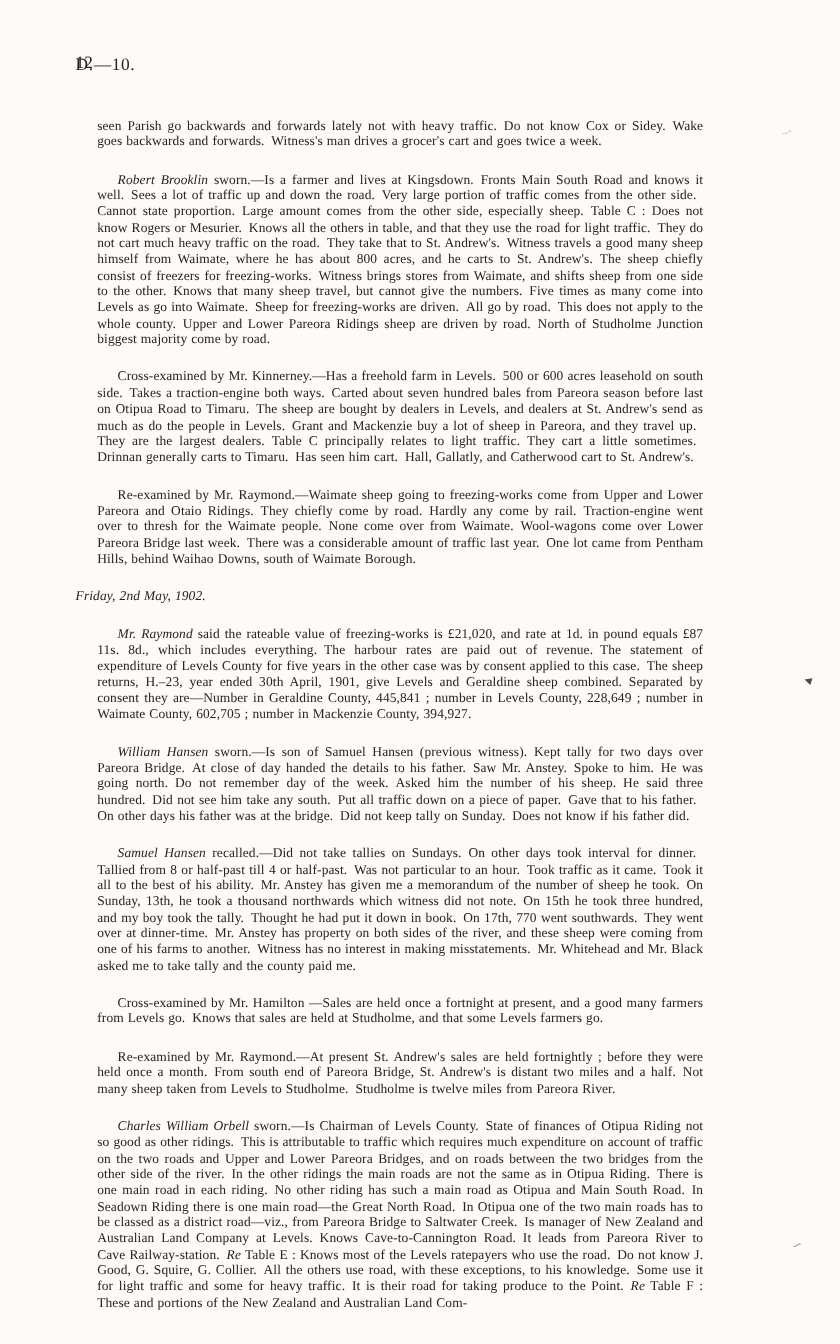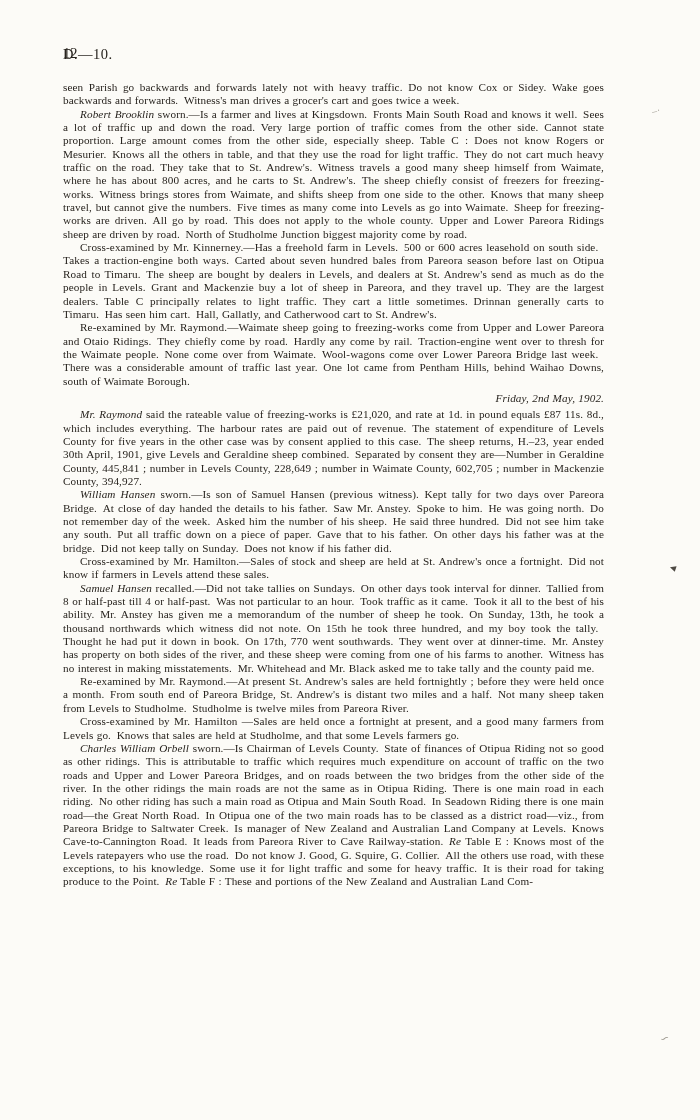"seen Parish go backwards and" p.para { margin: 0 -> 18px }
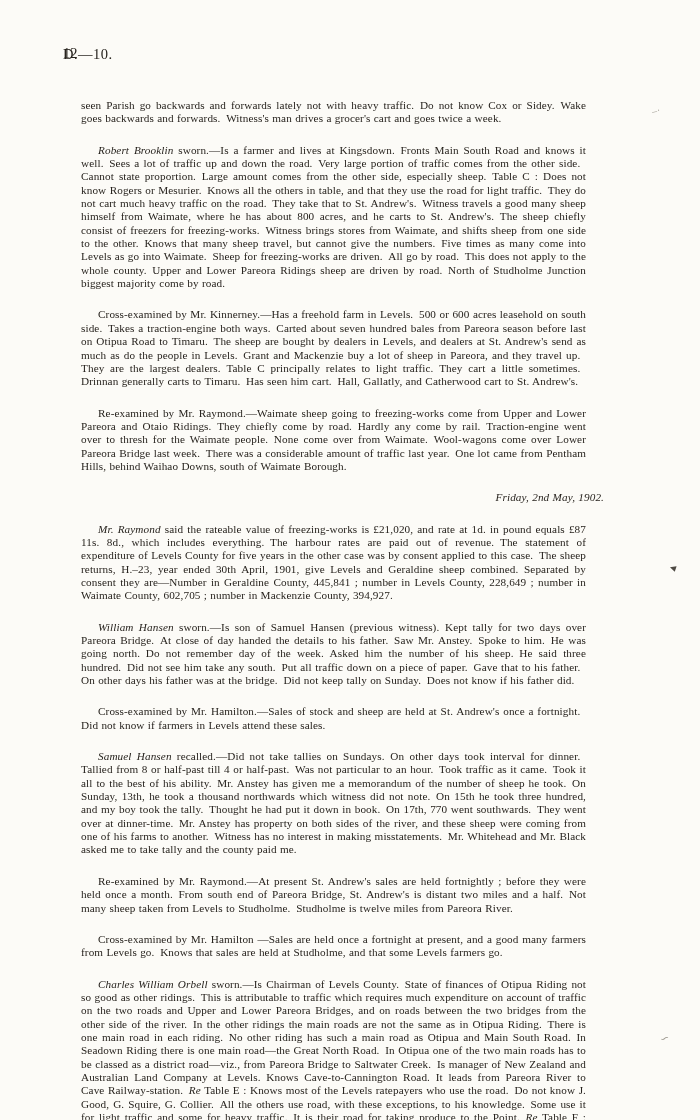"Friday, 2nd May, 1902." p.para.heading { text-align: right -> left }
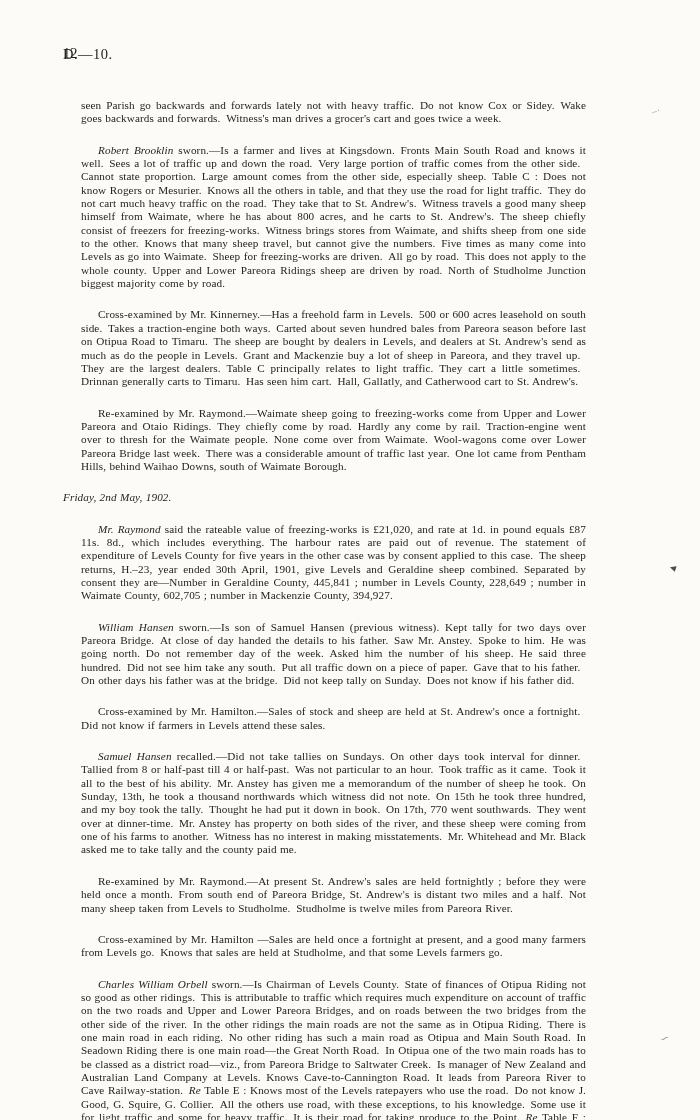"Cross-examined by Mr. Hamilton.—Sales of" p.para { html: <p><span>Cross-examined by Mr. Hamilton.—Sales of stock and sheep are held at St. Andrew's once a fortnight. Did not know if farmers in Levels attend these sales.</span></p> -> none }
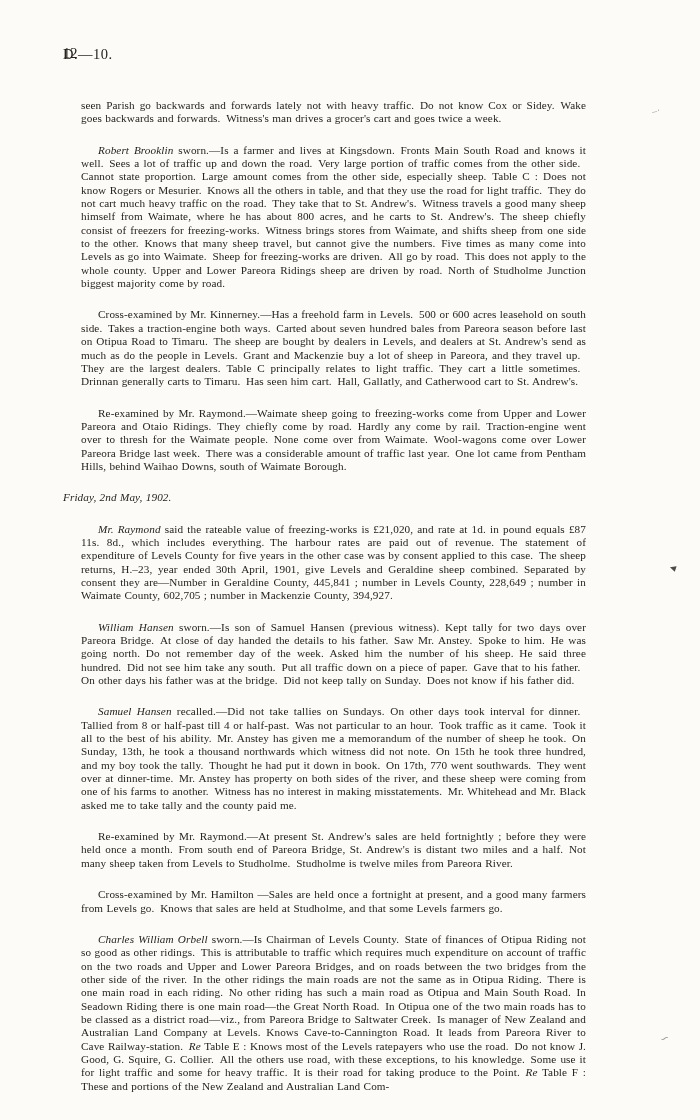"Re-examined by Mr. Raymond.—At present" p.para { order: before "Cross-examined by Mr. Hamilton —Sales" -> after "Cross-examined by Mr. Hamilton —Sales" }
